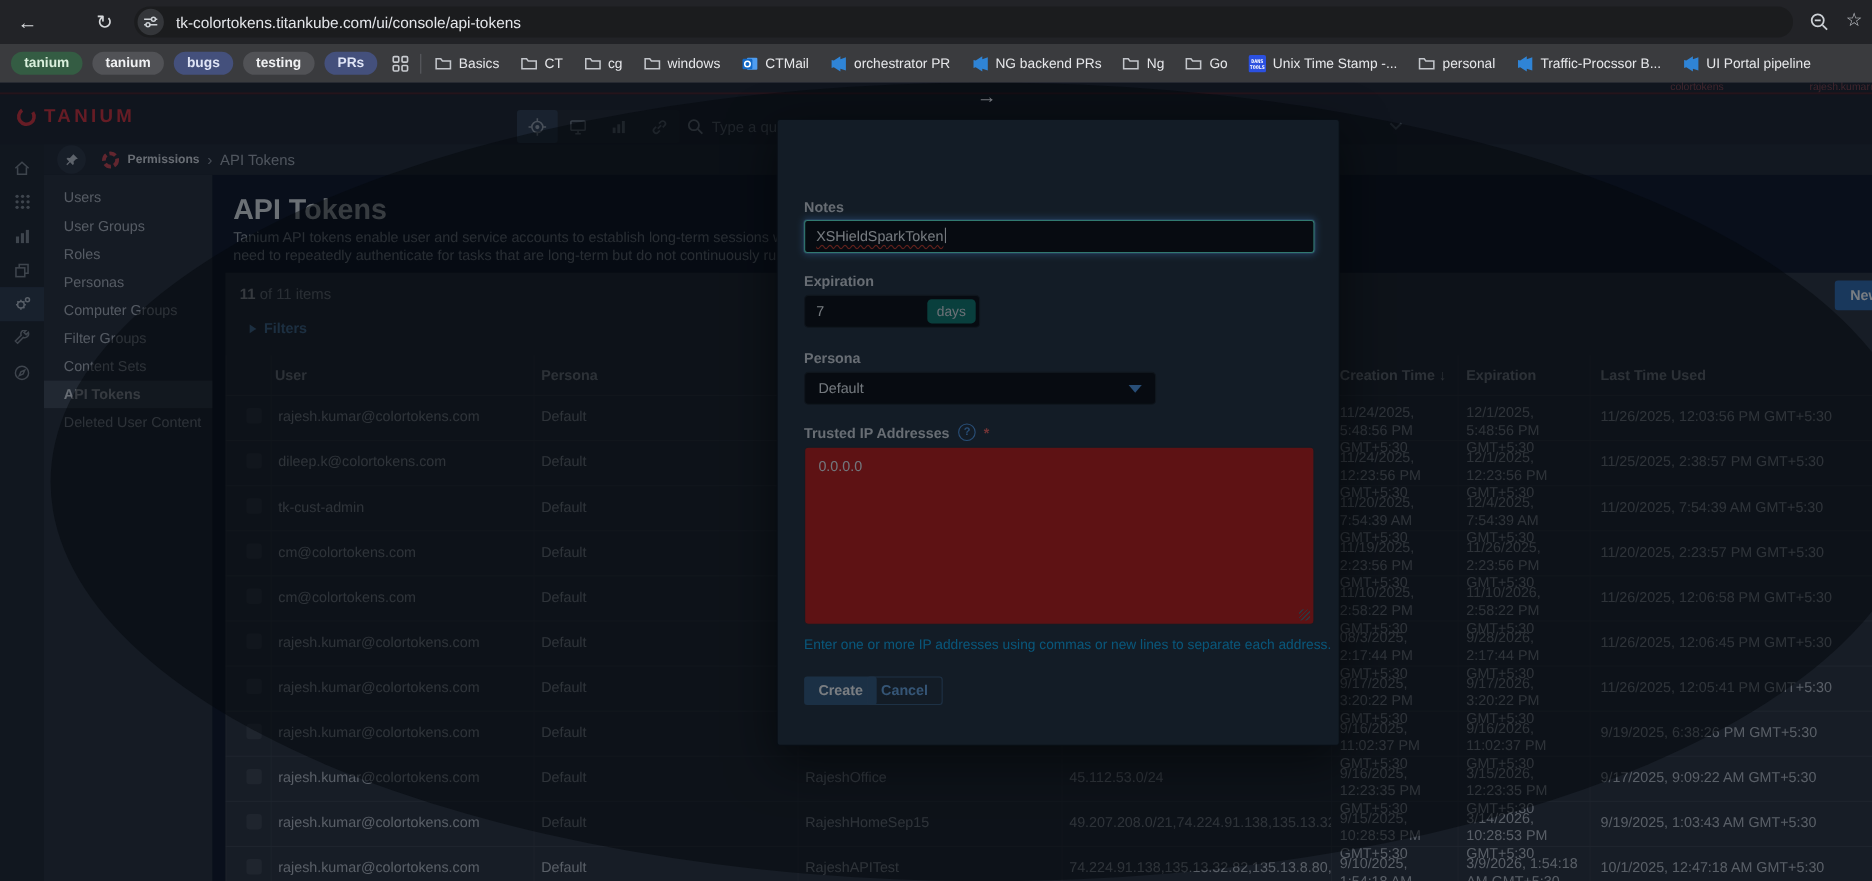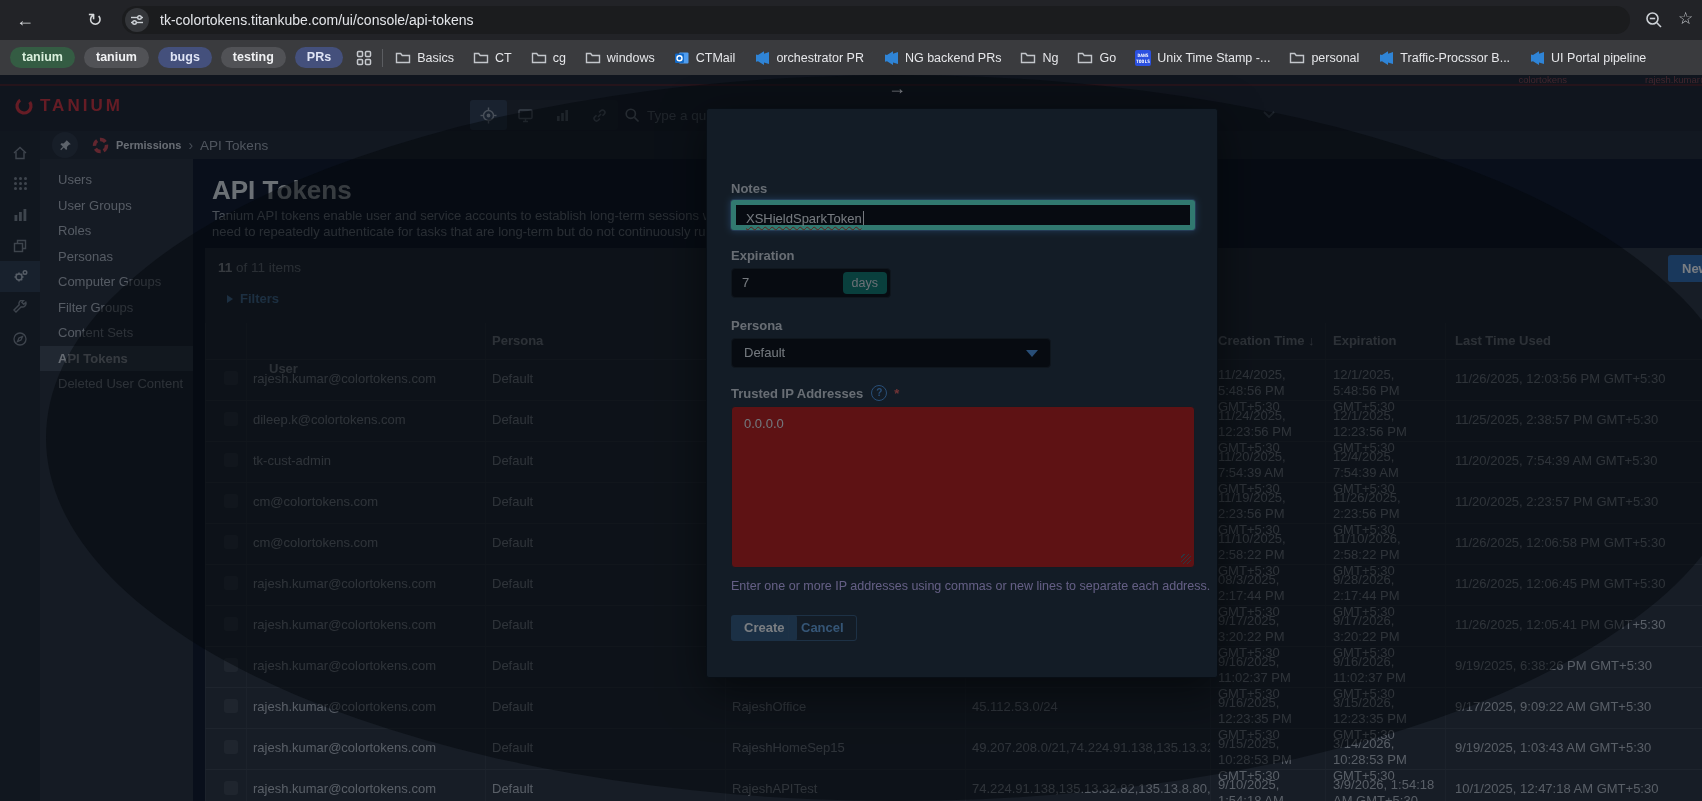"XSHieldSparkToken" .notes-input { border: 5px solid #5eead4 -> 1px solid #5eead4 }
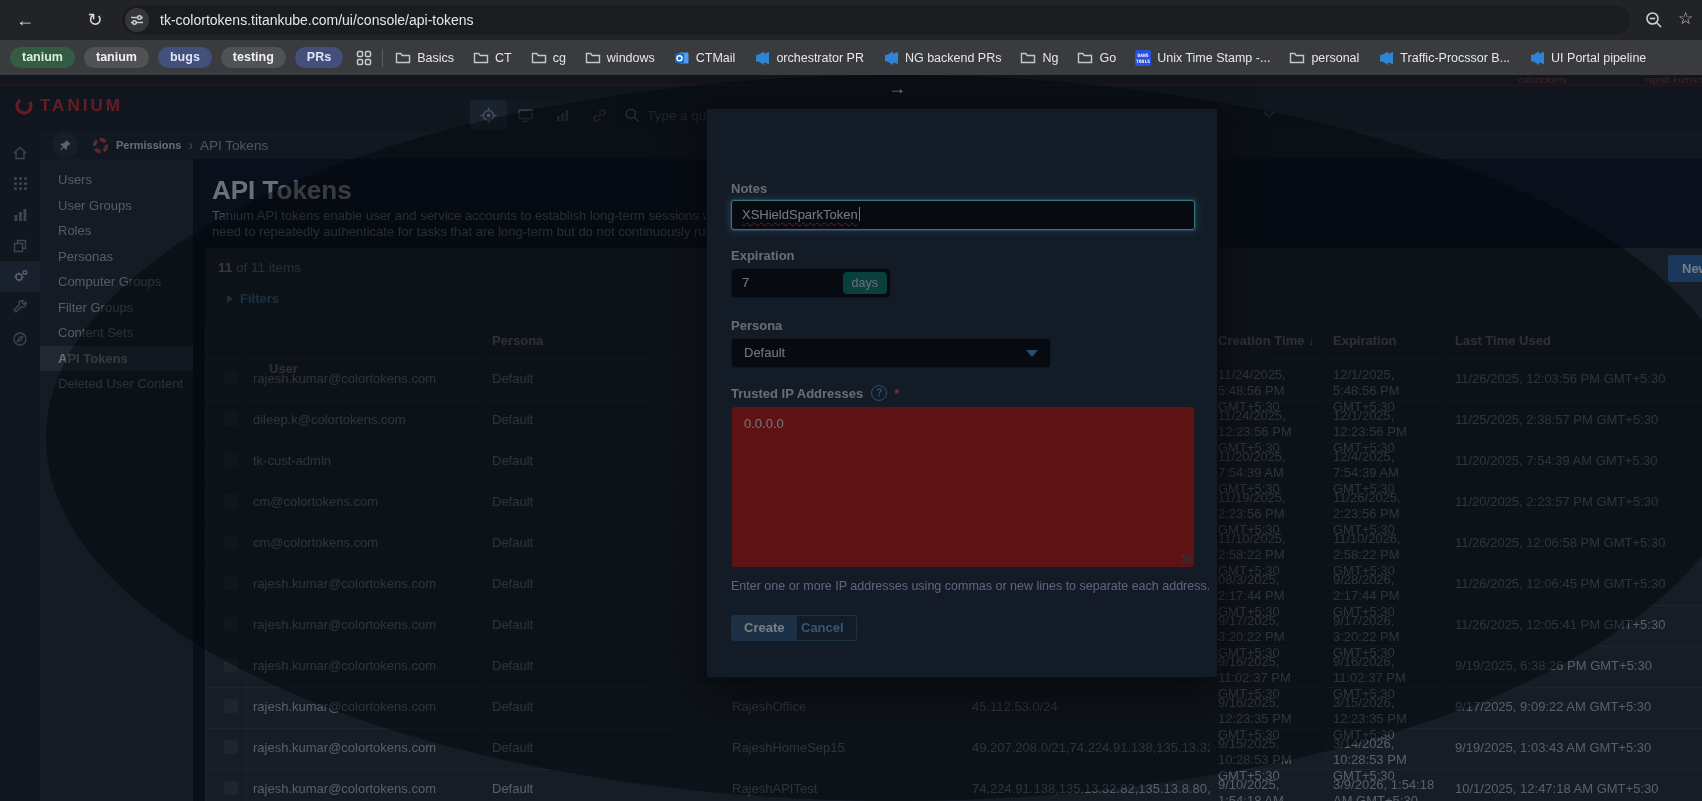"User" .th.c-user { left: 64px -> 45px; margin-top: 28px -> none }
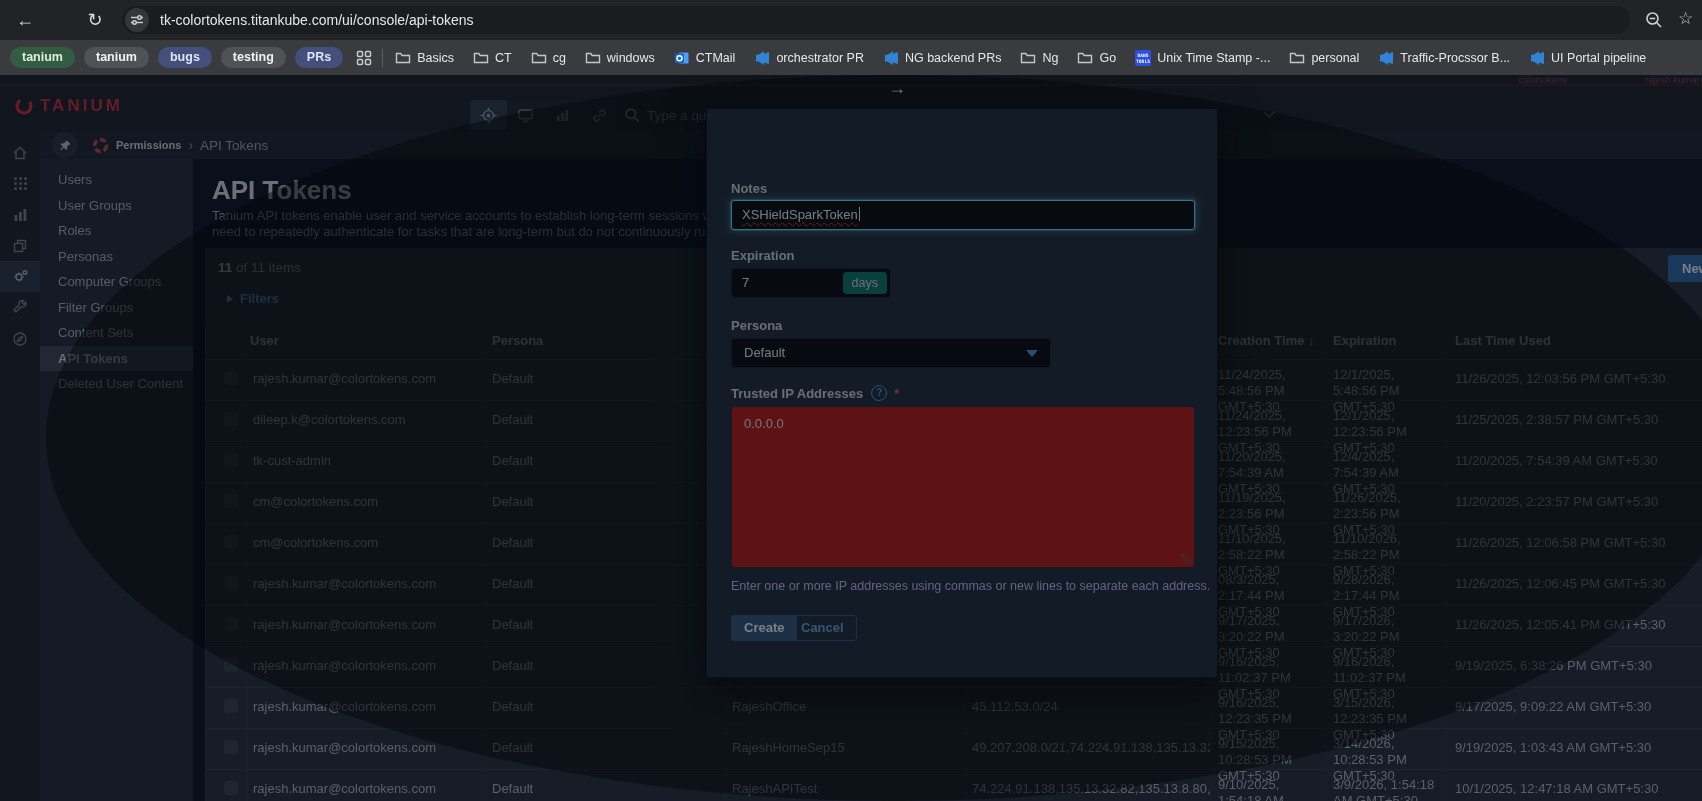"Enter one or more IP" .m-hint { color: #c4b5fd -> #0ea5e9 }
